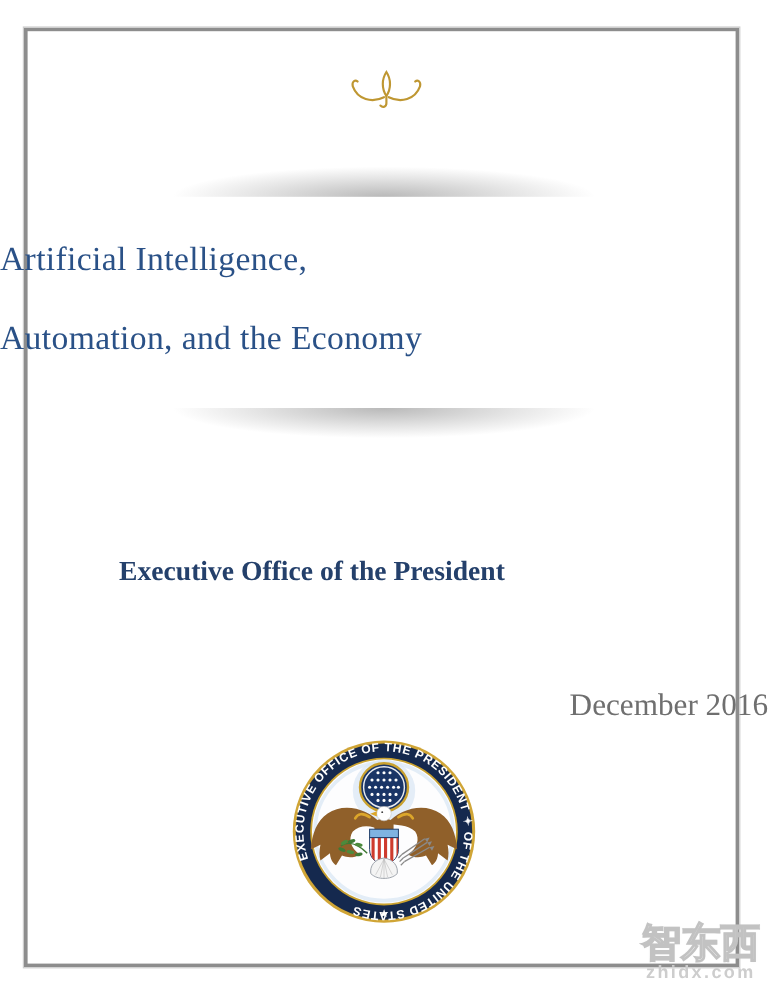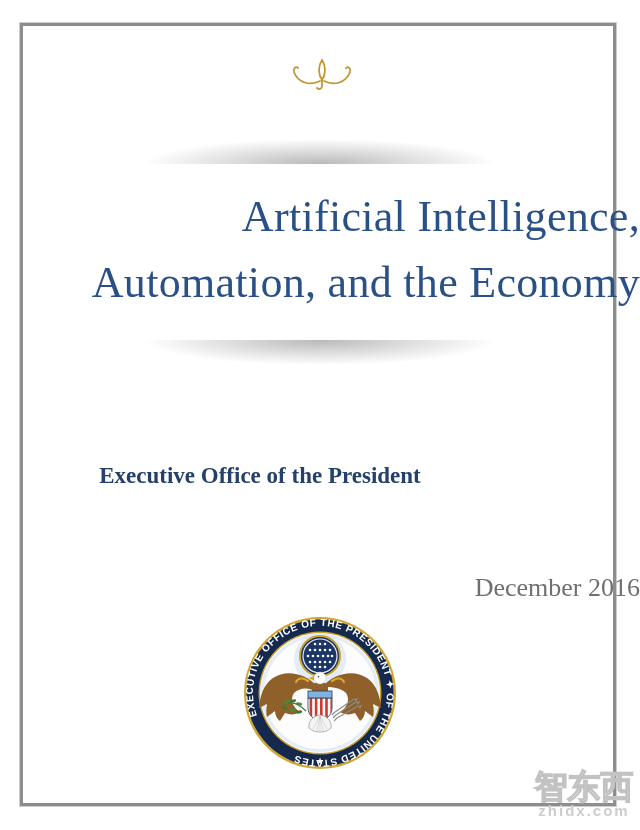"Artificial Intelligence," .title-line { font-size: 44px -> 28px; text-align: right -> left }
